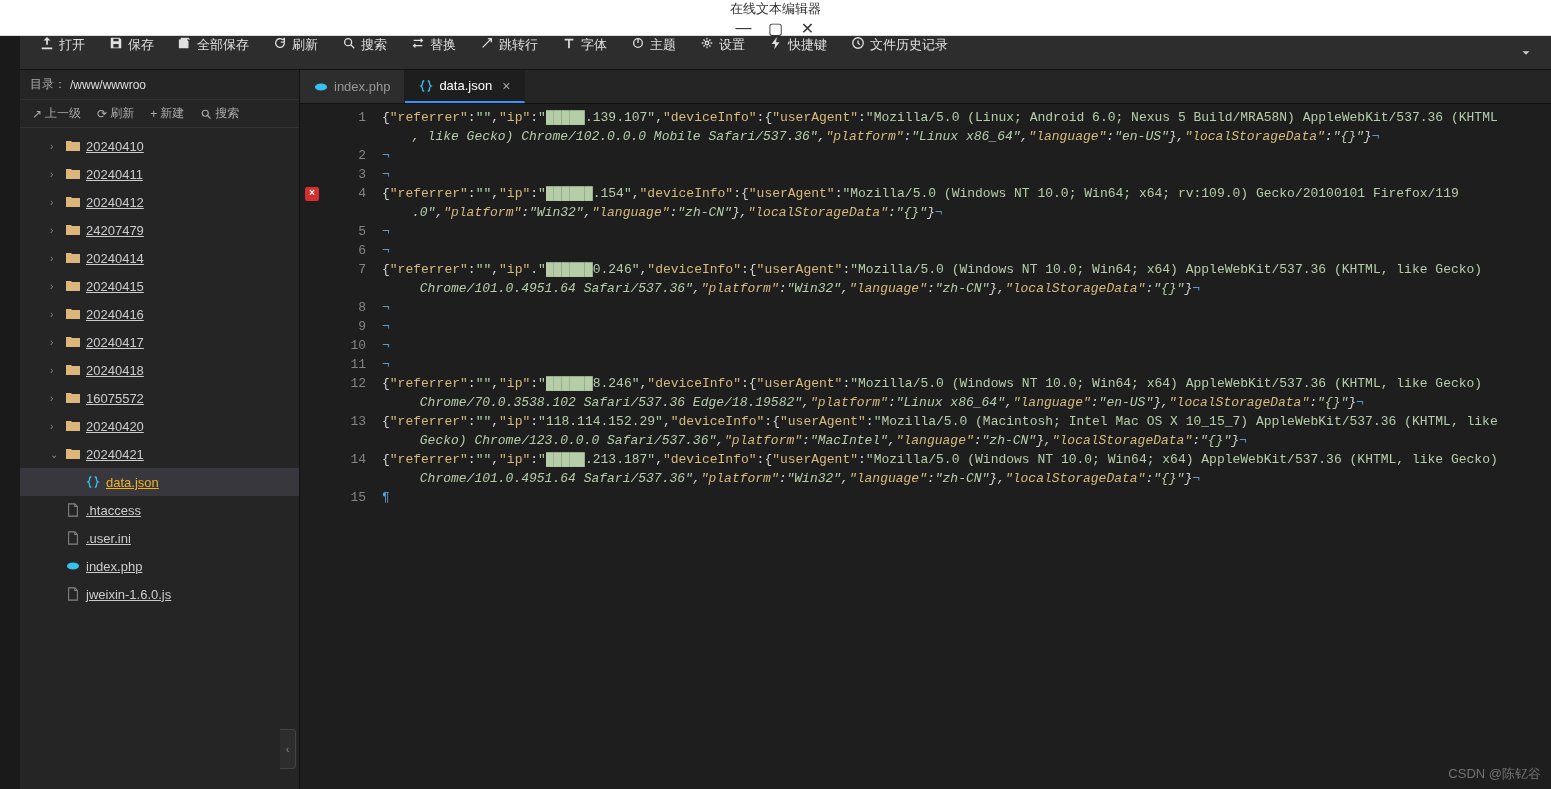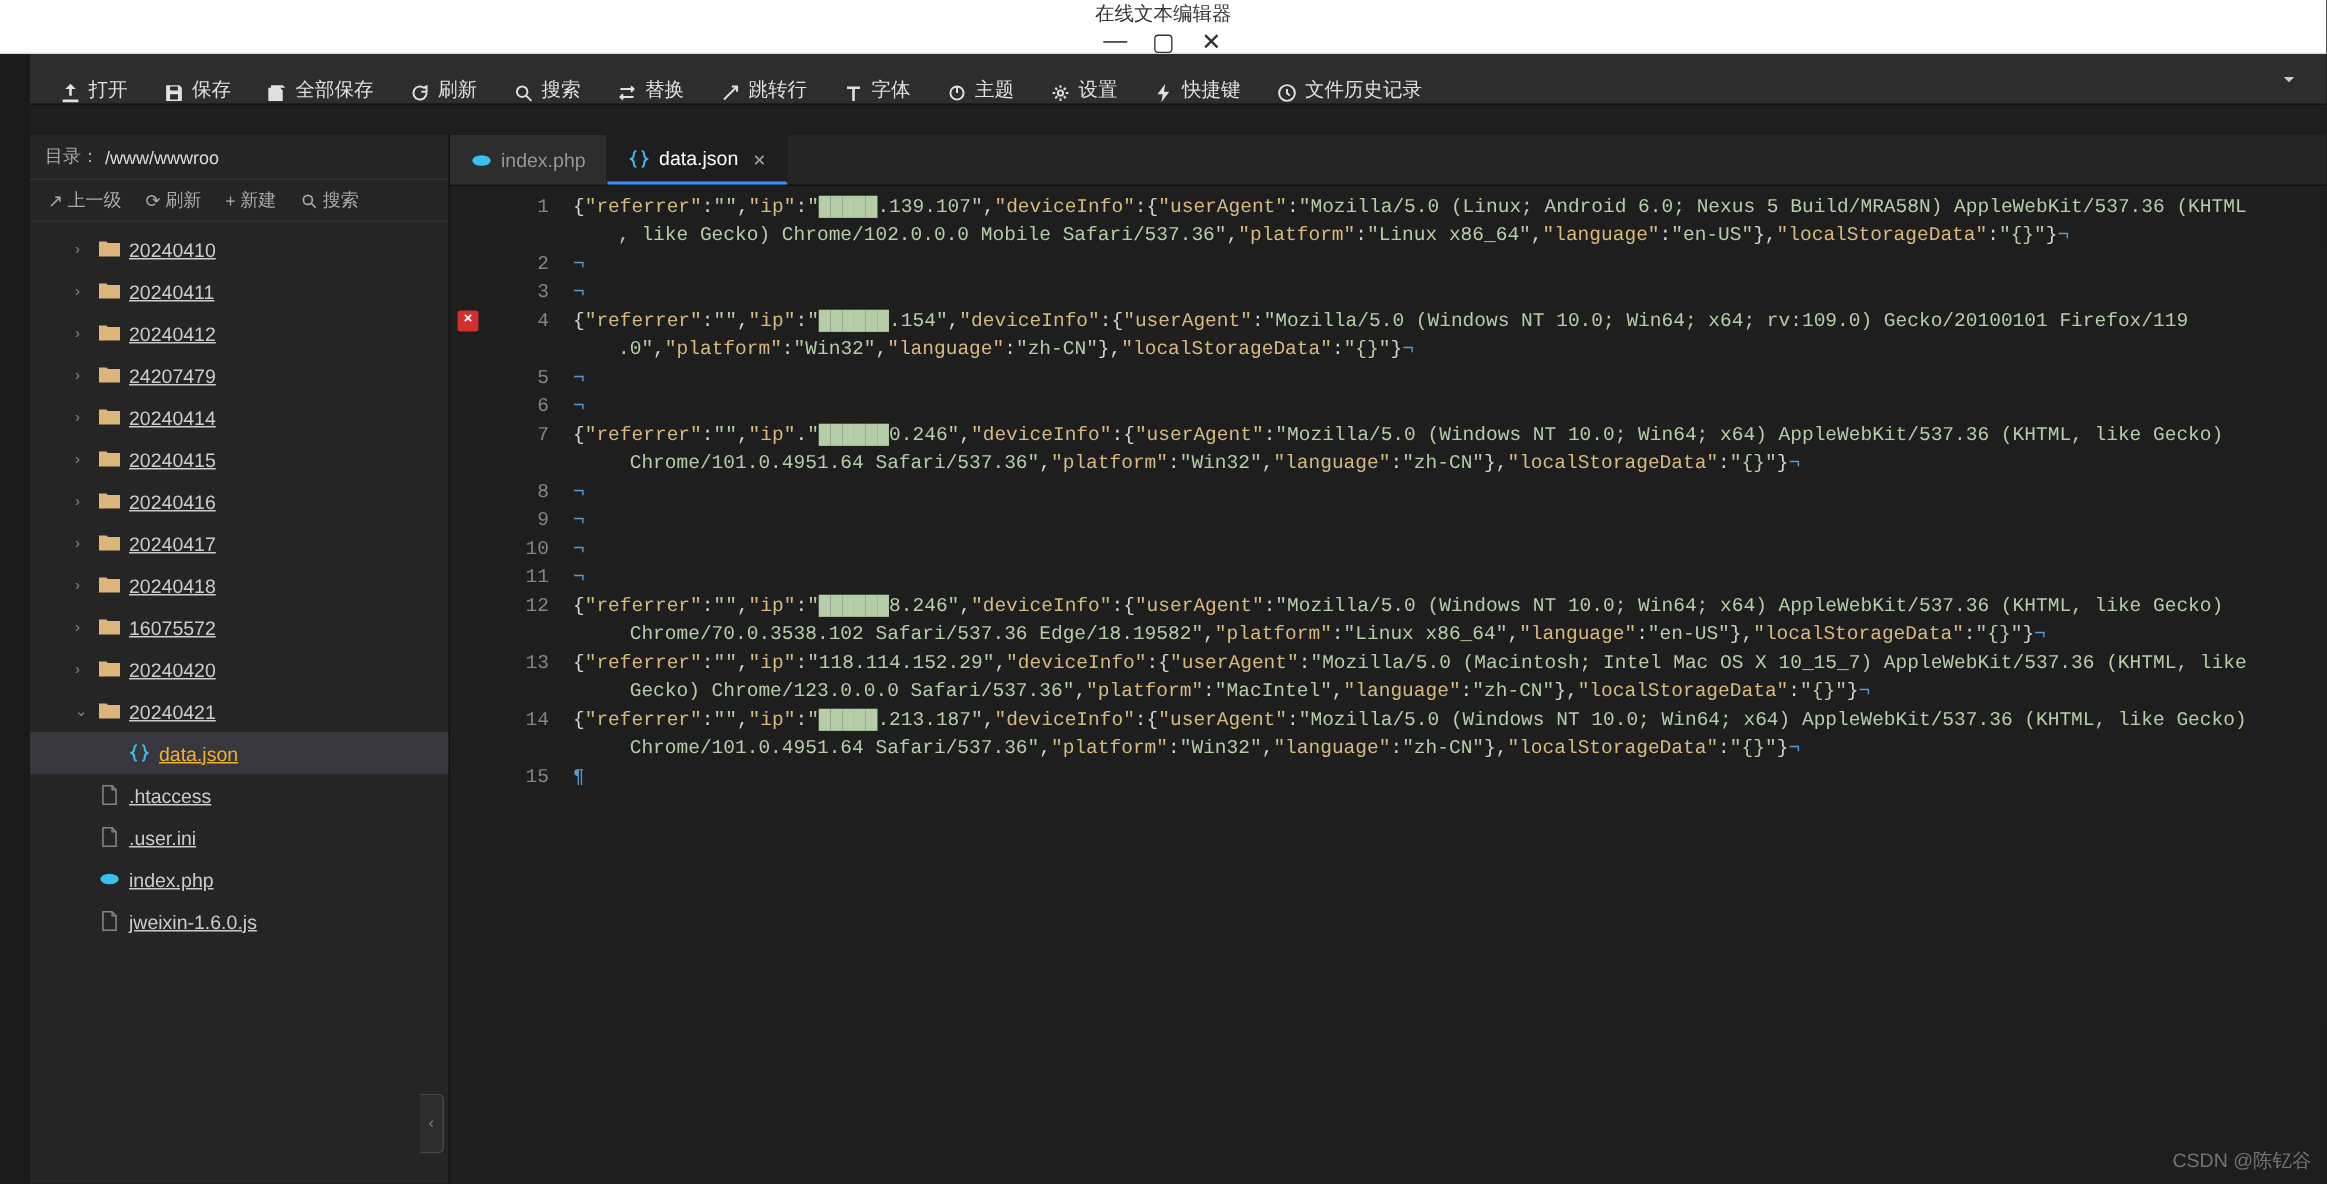"打开" .toolbar-item { align-items: flex-end -> flex-start }
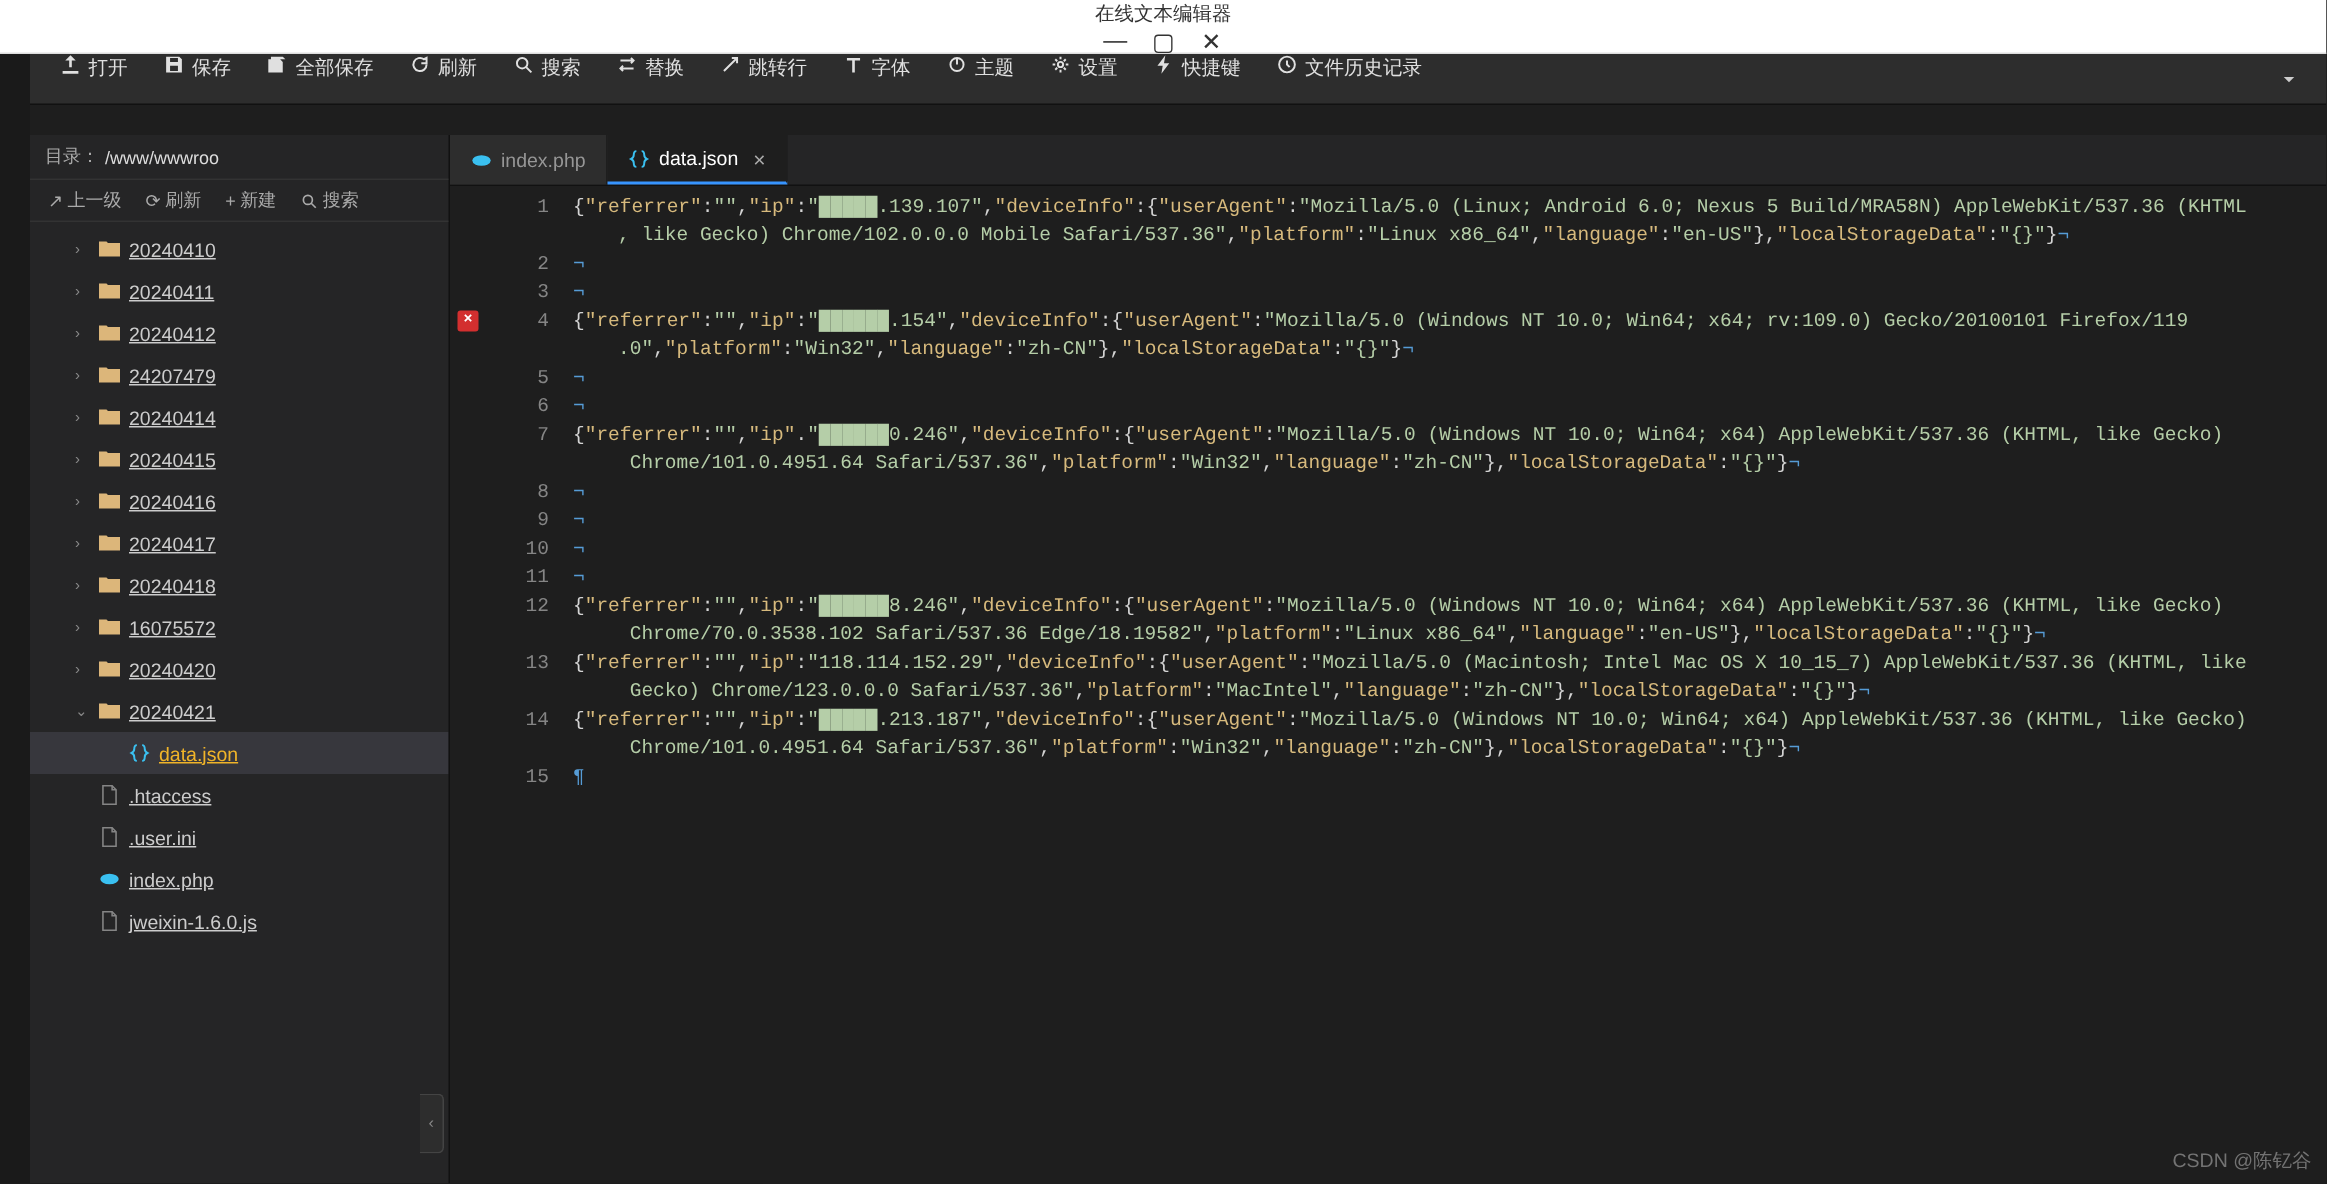"目录：" .body-area { margin-top: 20px -> none }
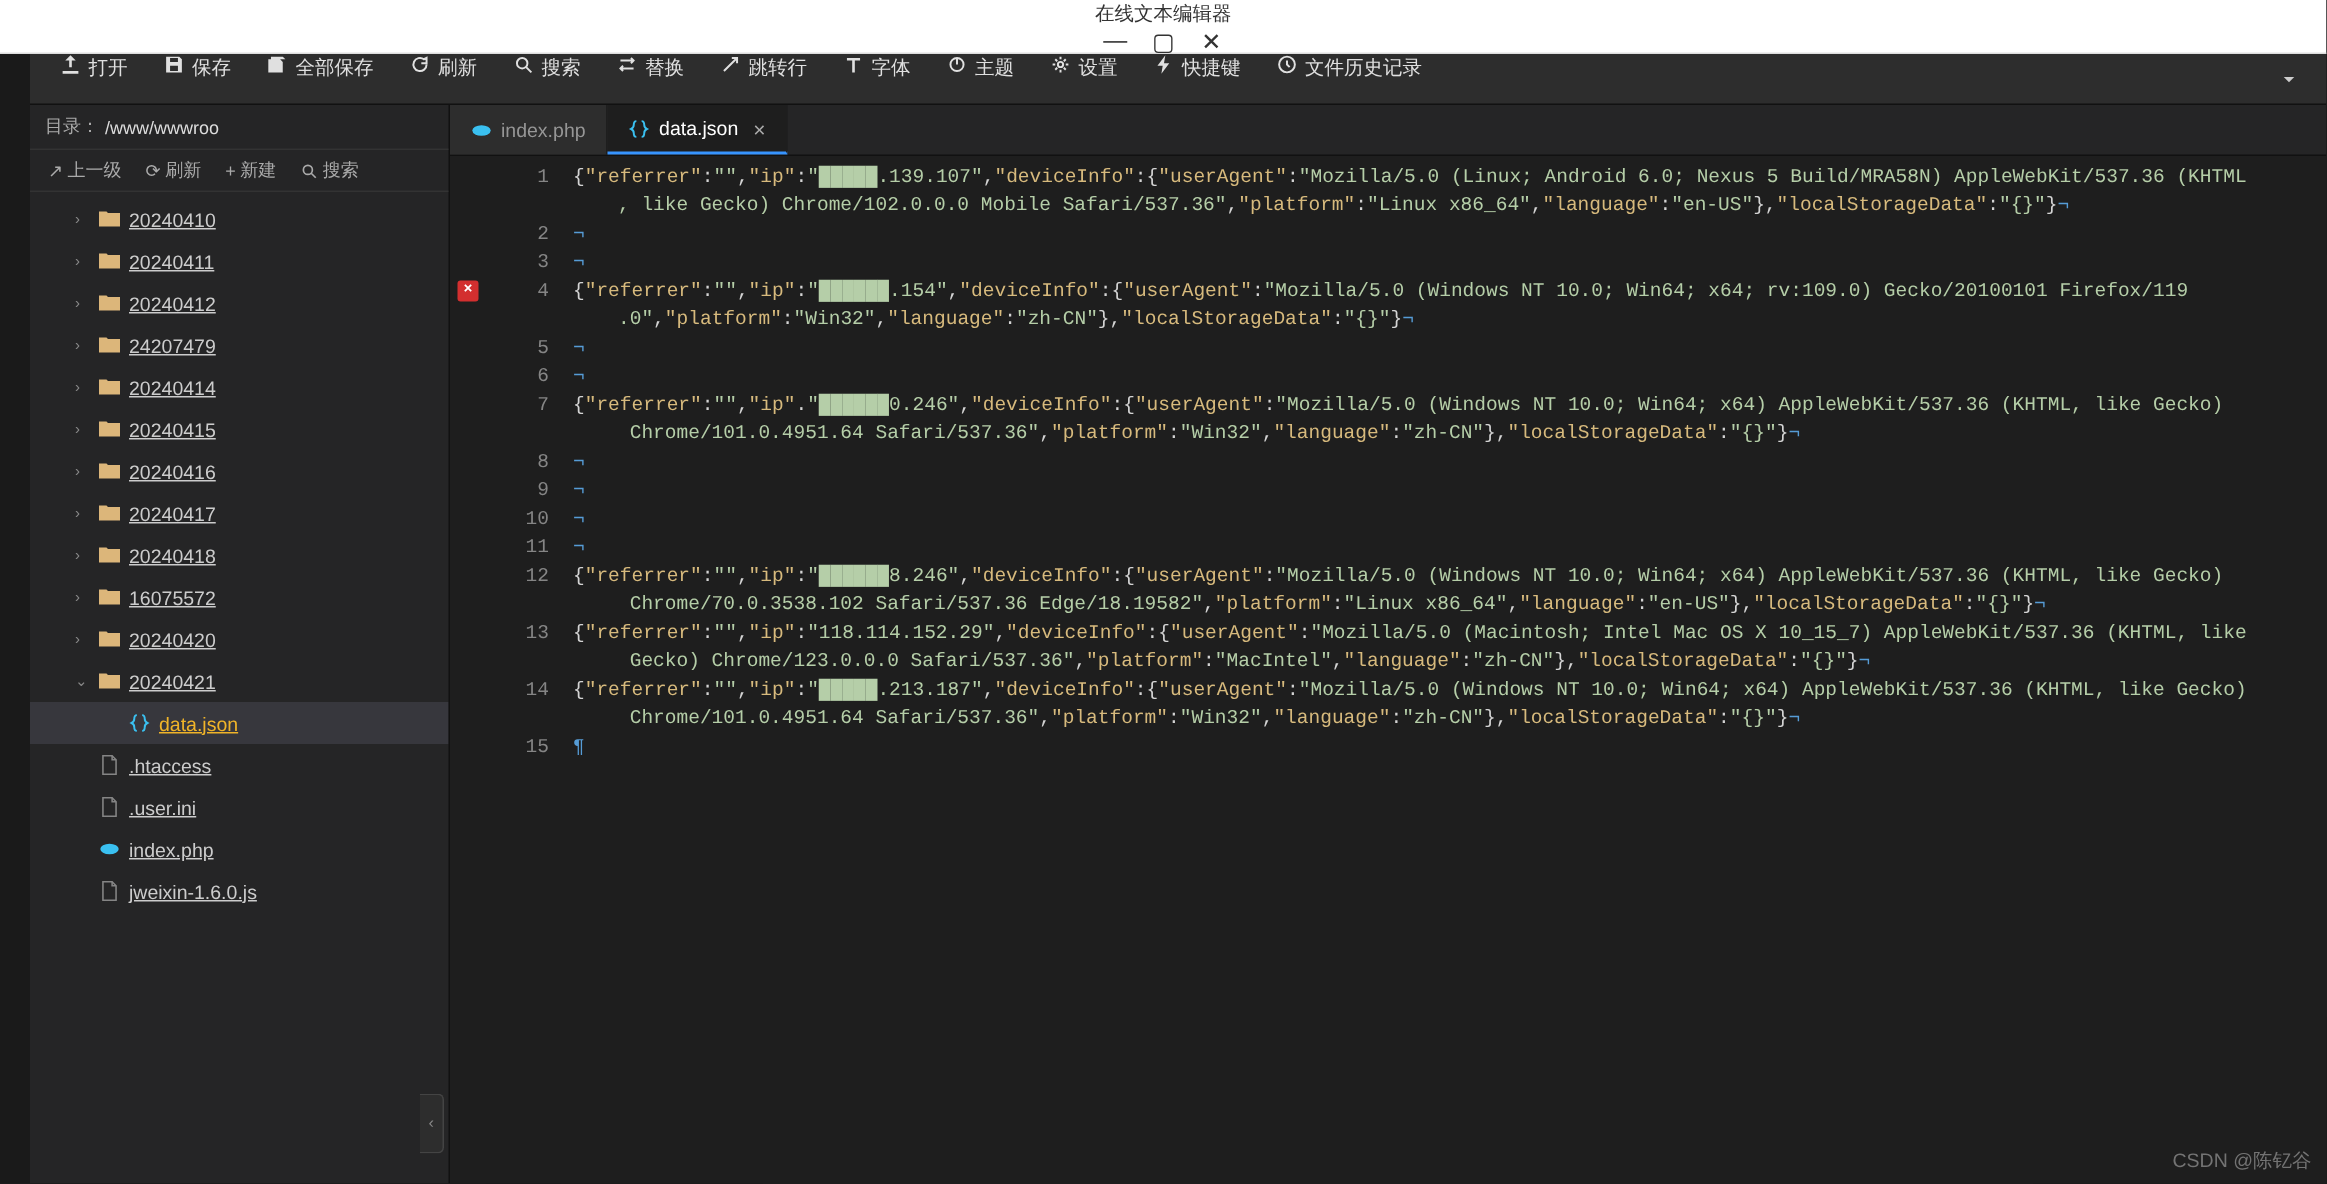", like Gecko) Chrome/102.0.0.0 Mobile" .code-line.wrap-indent { font-style: none -> italic }
